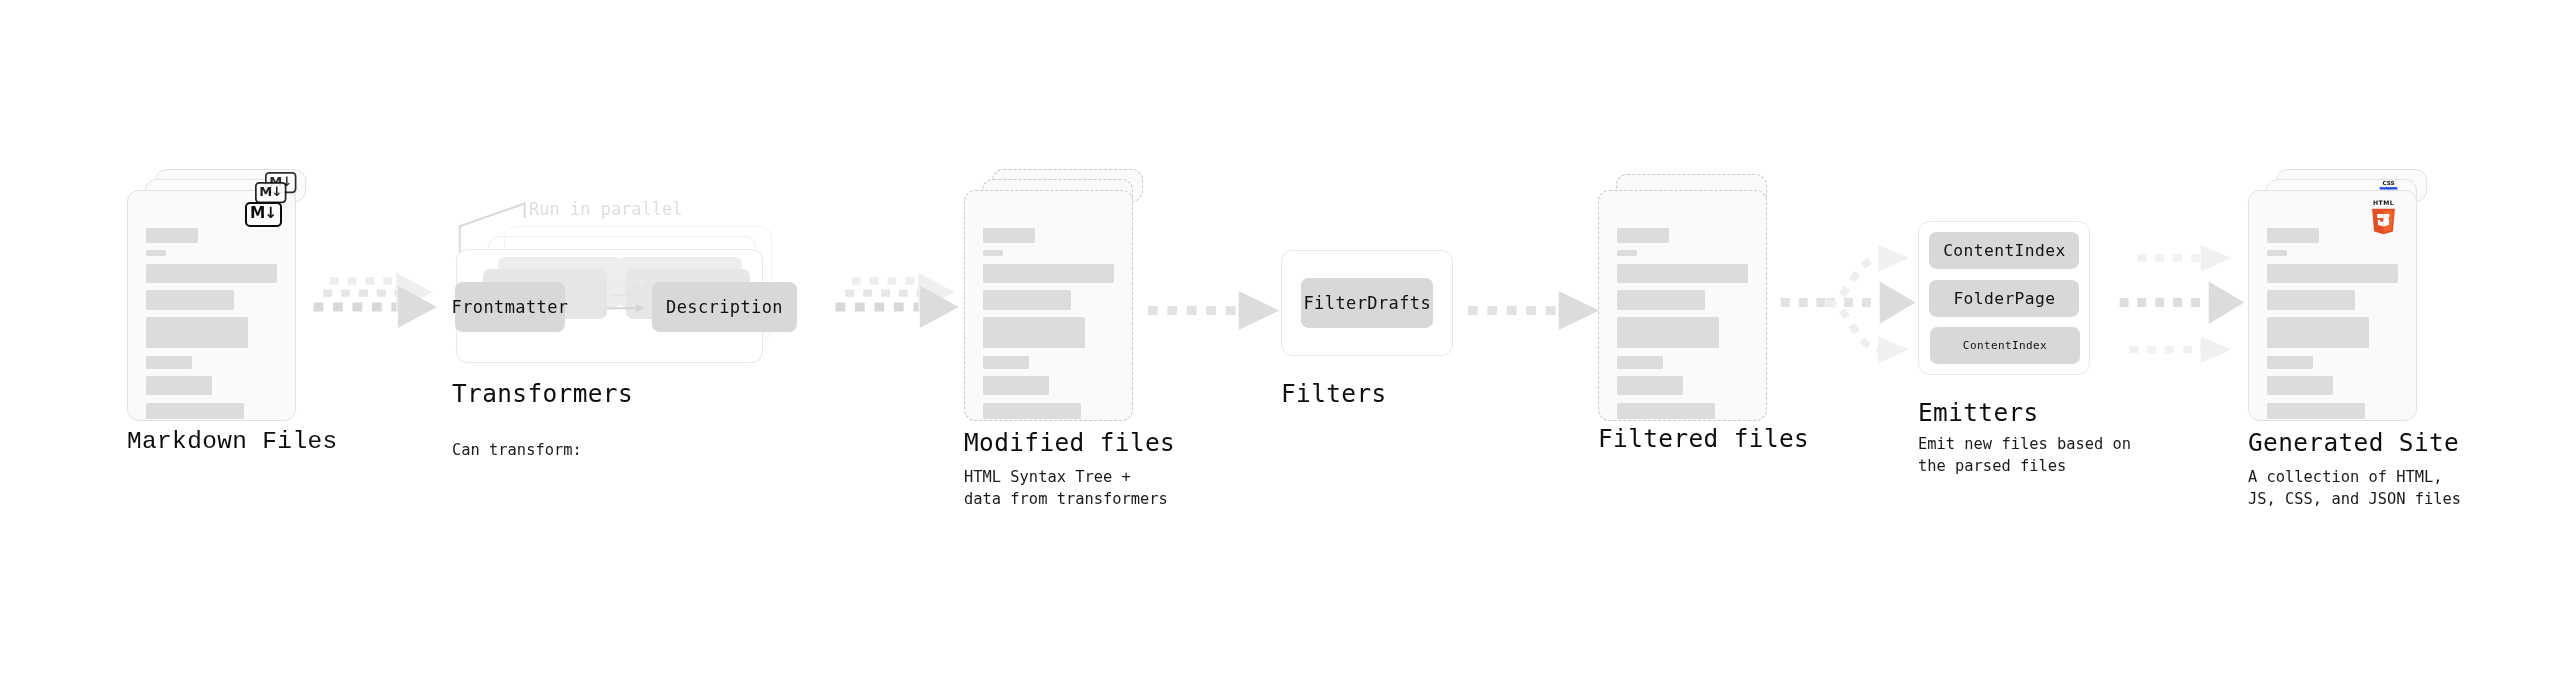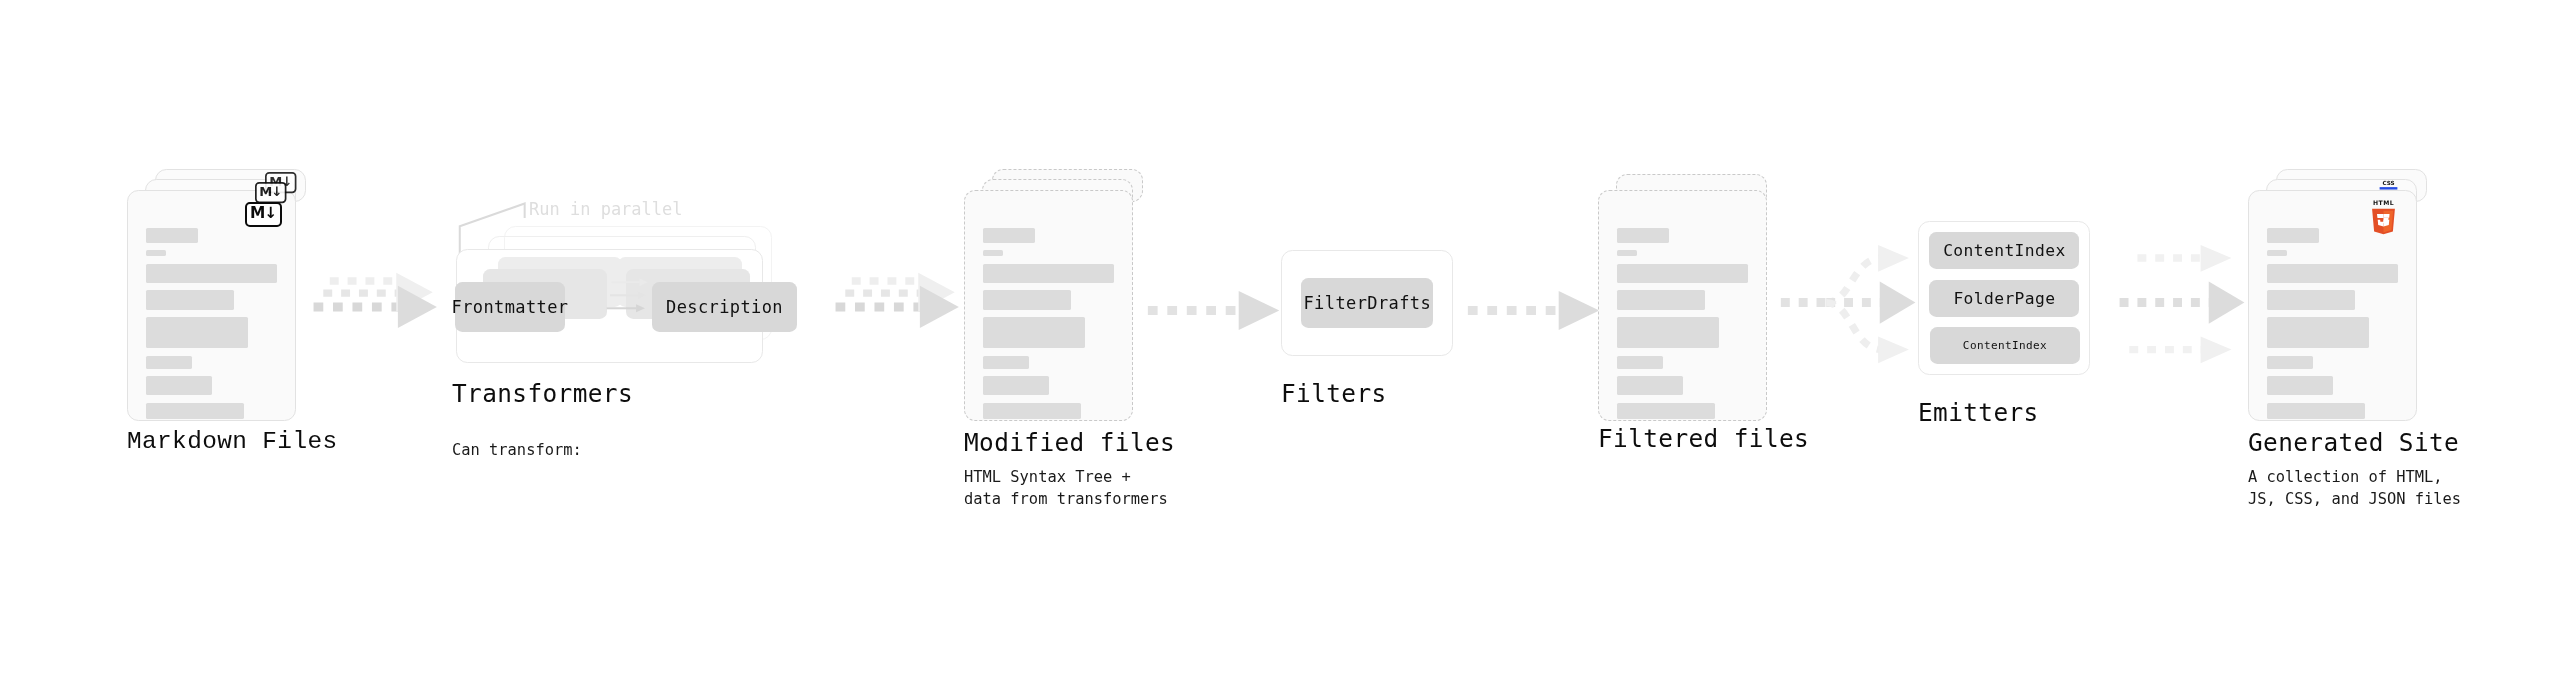"Emit new files based on" div.desc { html: none -> <div>Emit new files based on the parsed files</div> }
